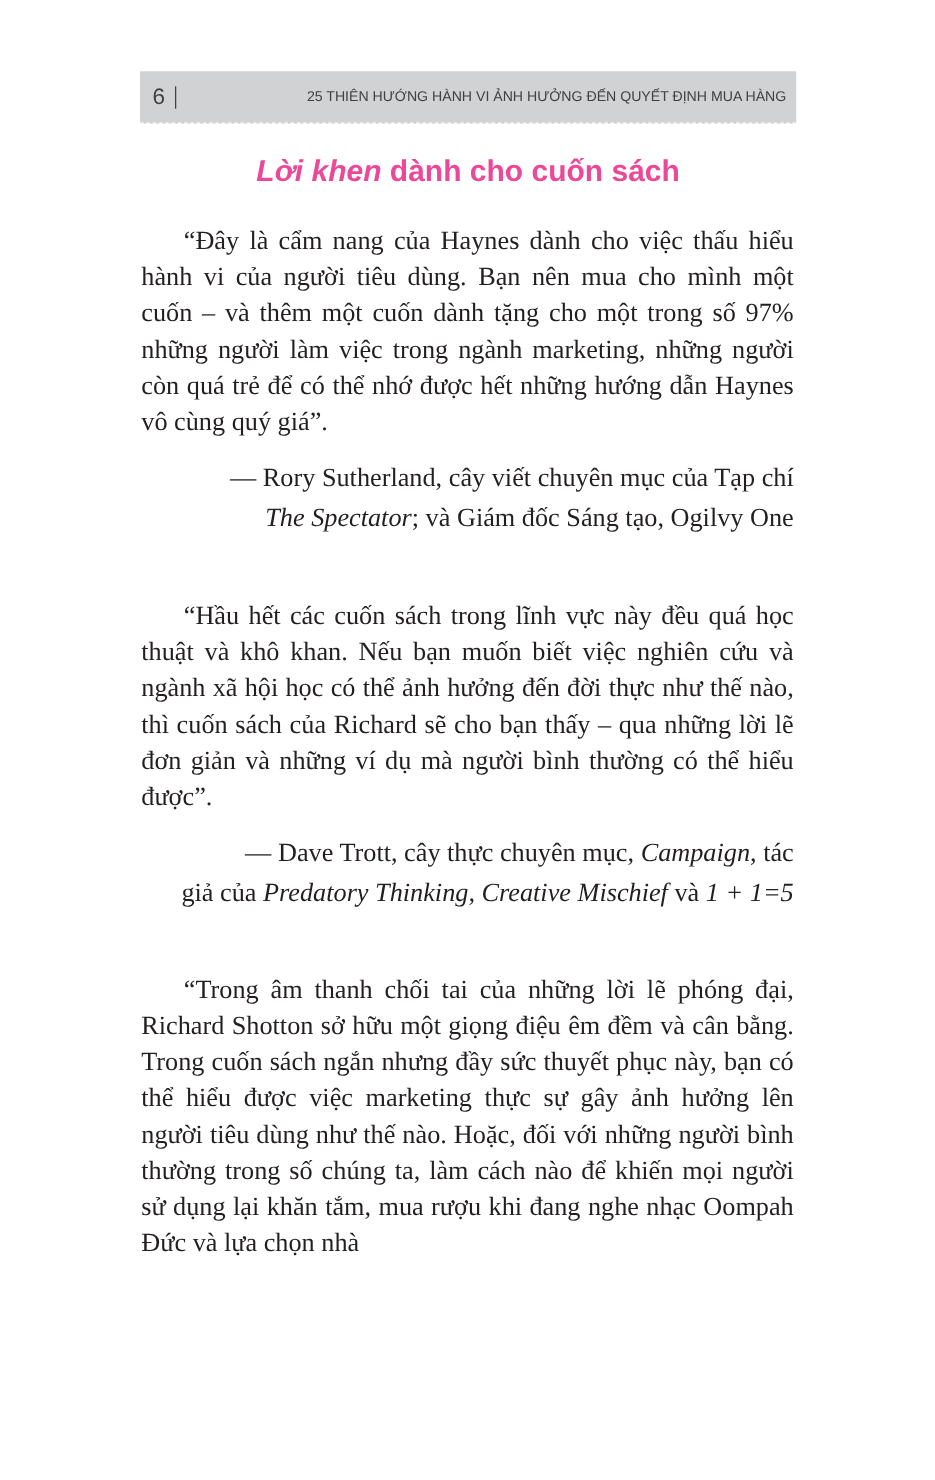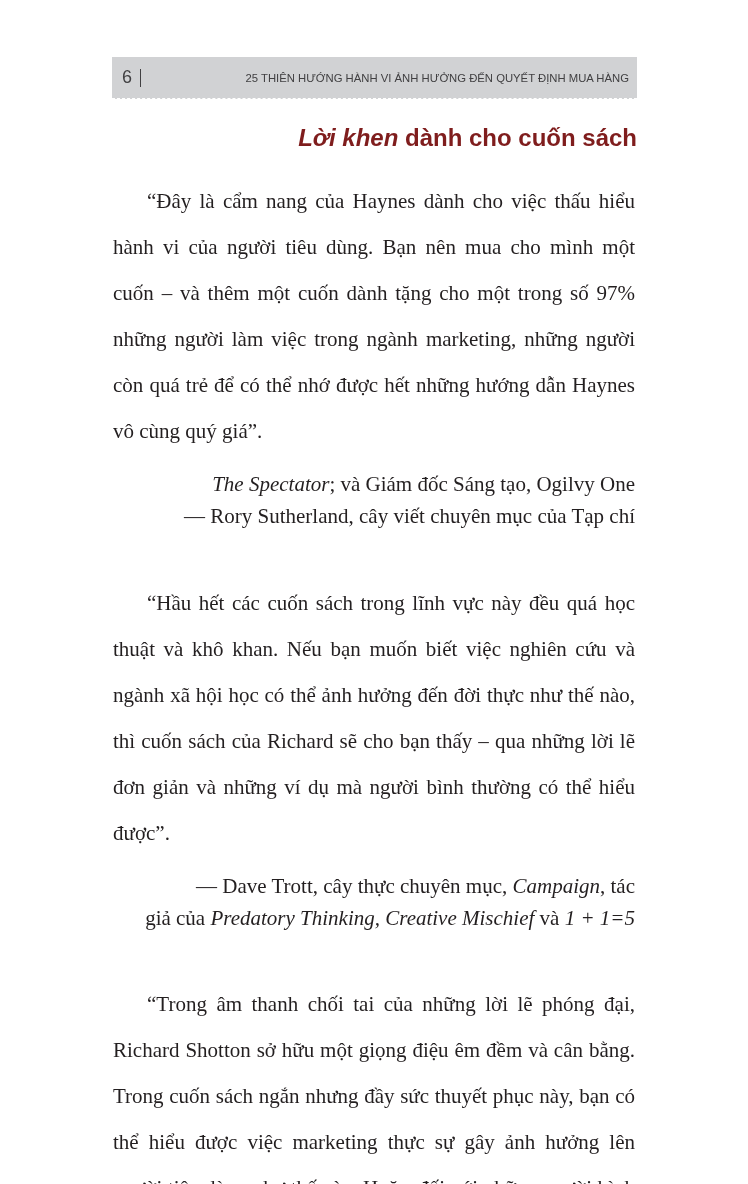"Lời khen dành cho cuốn" .section-title { color: #7f1d1d -> #ec4899; text-align: right -> center }
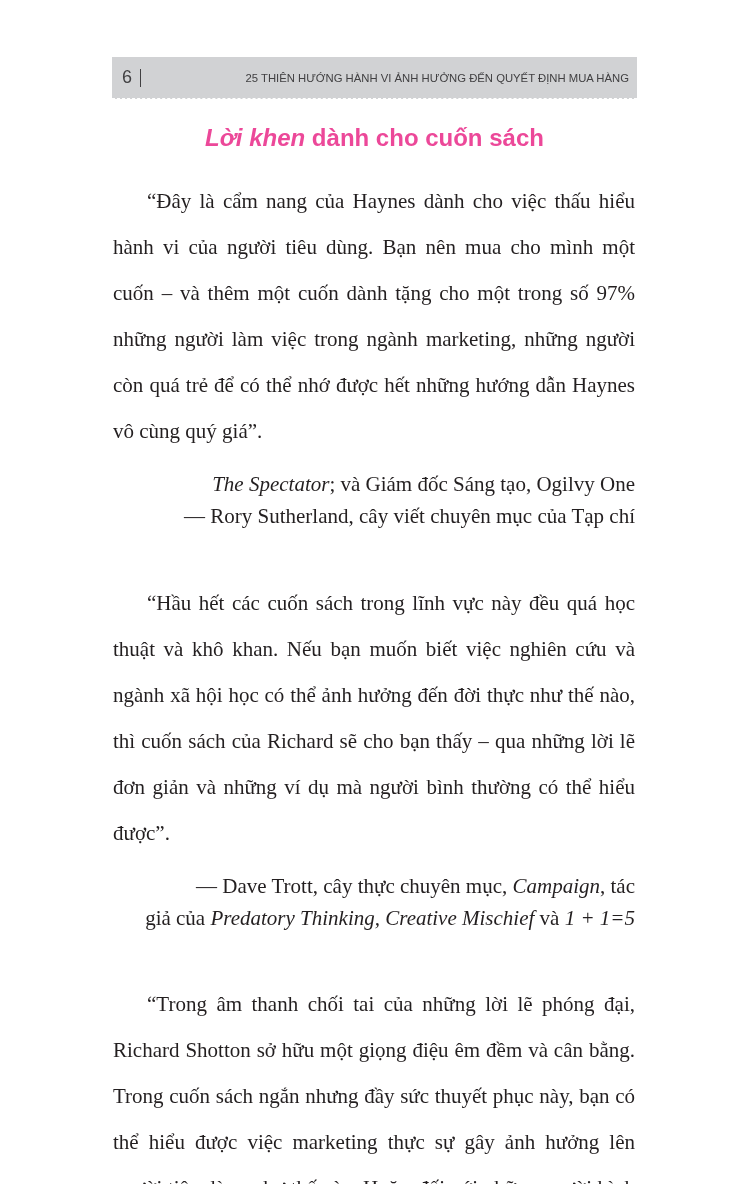"“Đây là cẩm nang của" .quote-text { line-height: 46px -> 29px }
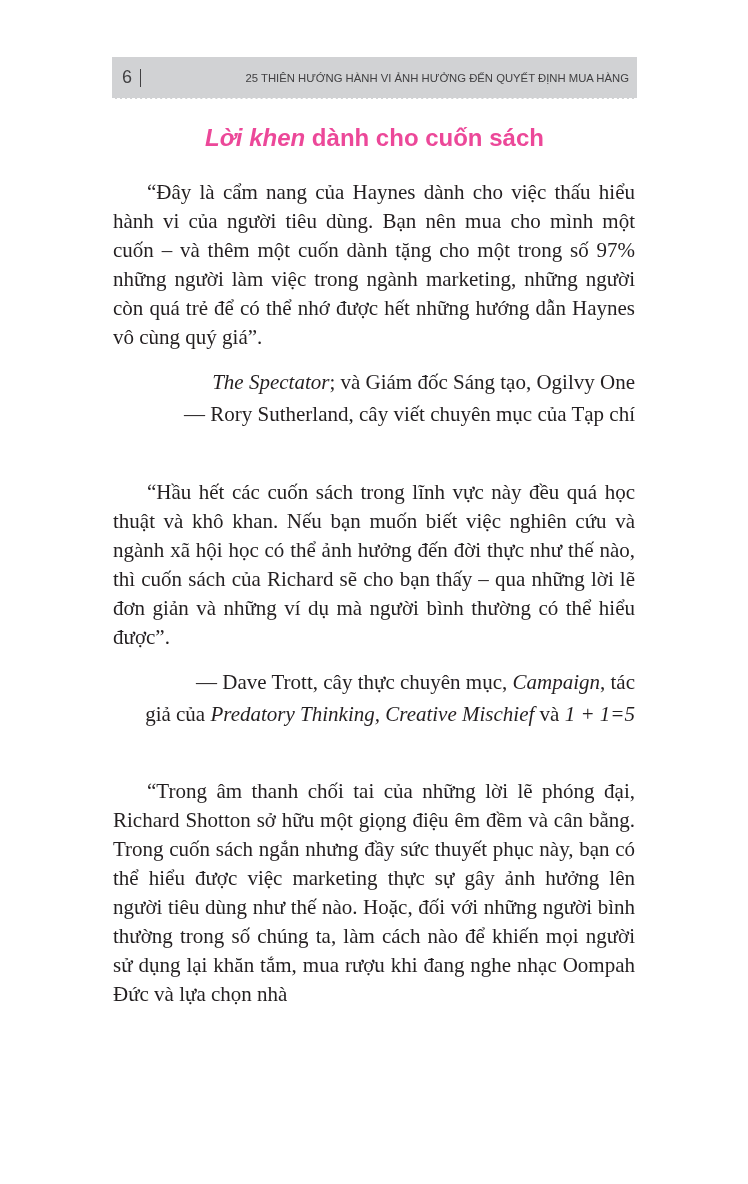"The Spectator; và Giám đốc" span.line { order: before "— Rory Sutherland, cây viết" -> after "— Rory Sutherland, cây viết" }
